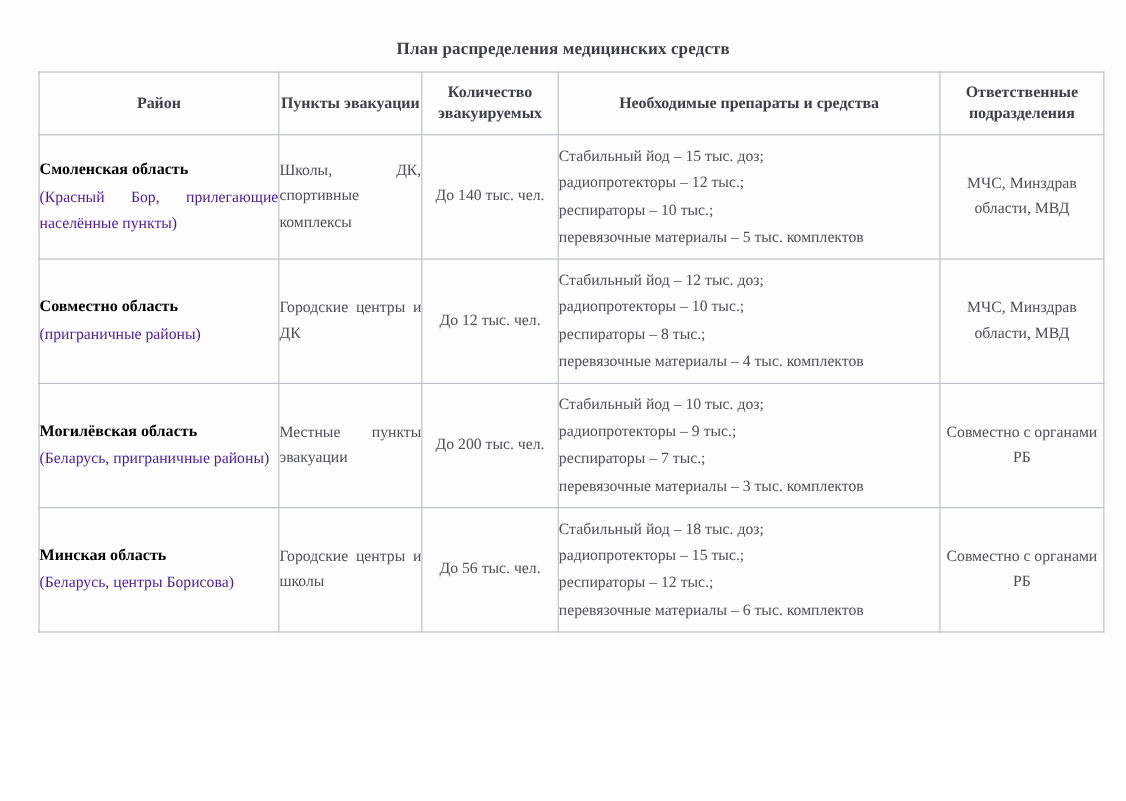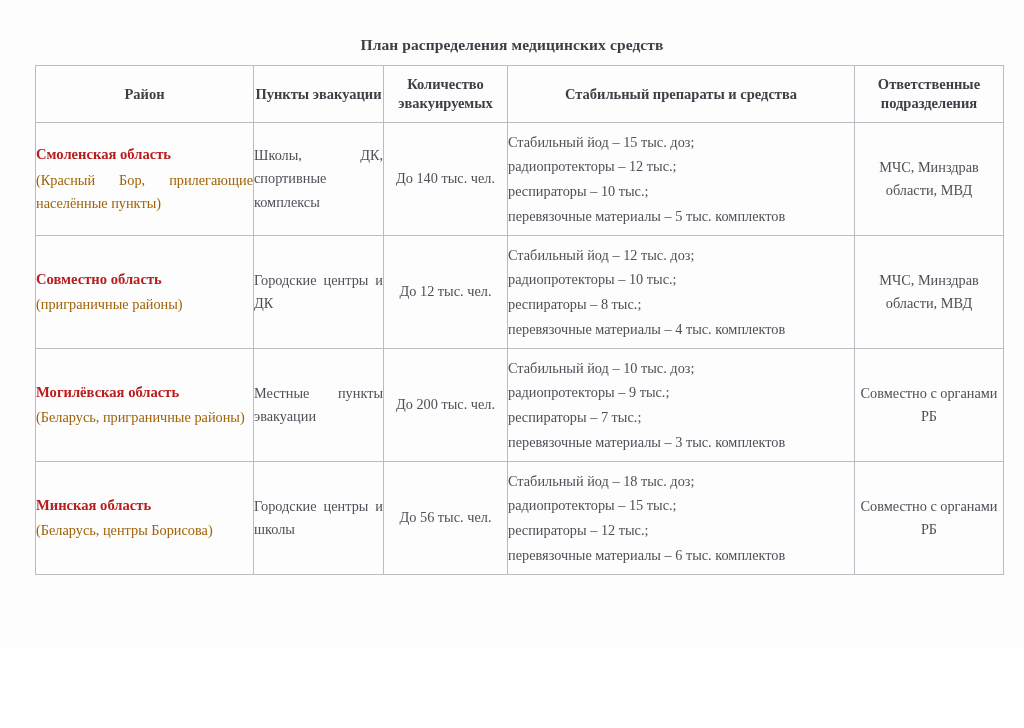"Стабильный препараты и средства" th.col-meds { text: Стабильный -> Необходимые }
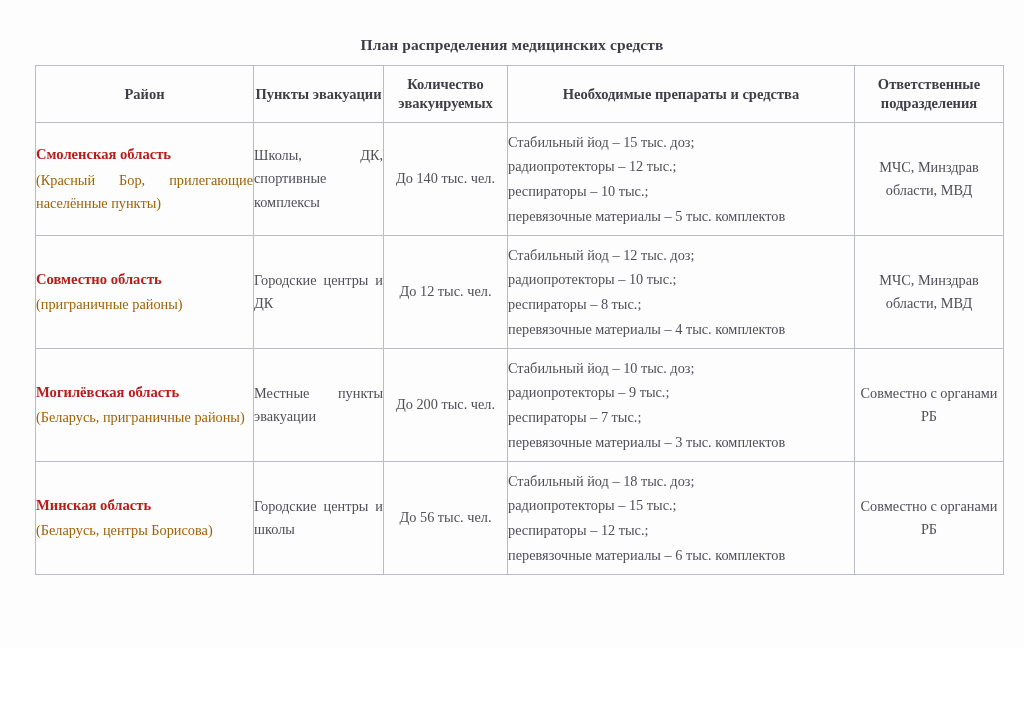"Смоленская область" .region-name { color: #b91c1c -> #000000 }
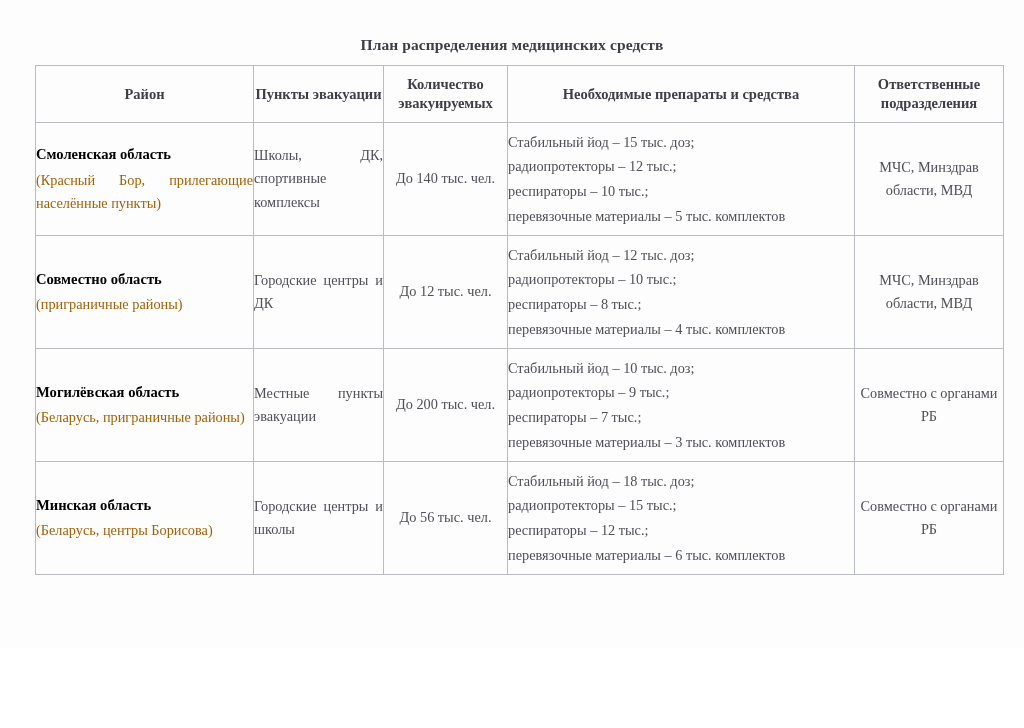"(Красный Бор, прилегающие населённые" .region-sub { color: #a16207 -> #4c1d95 }
